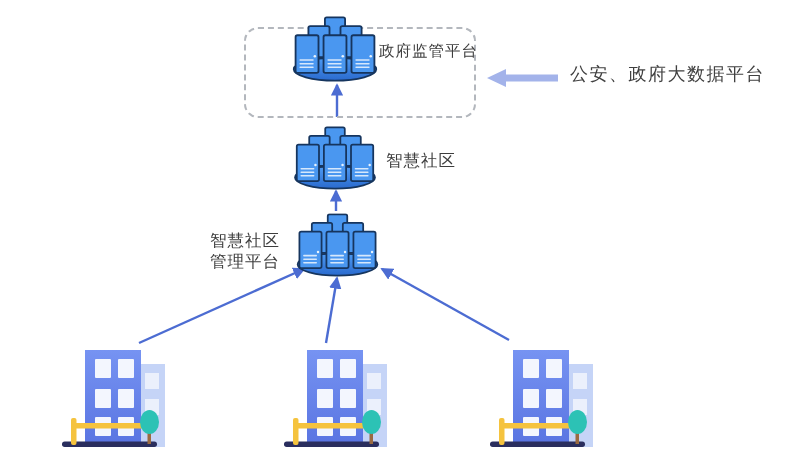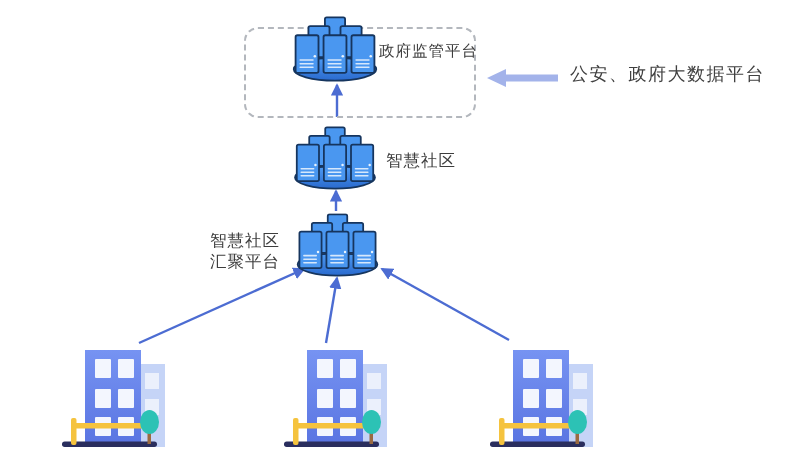"汇聚平台" span { text: 汇聚 -> 管理 }
